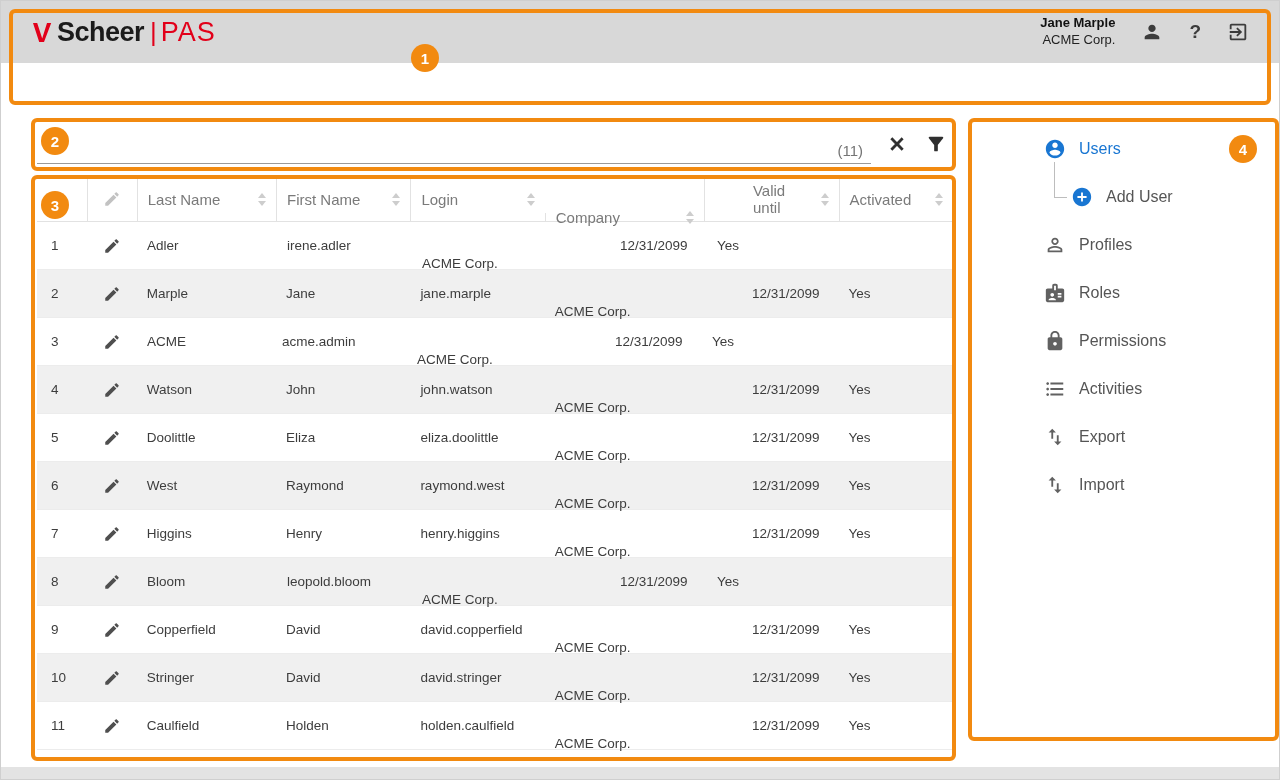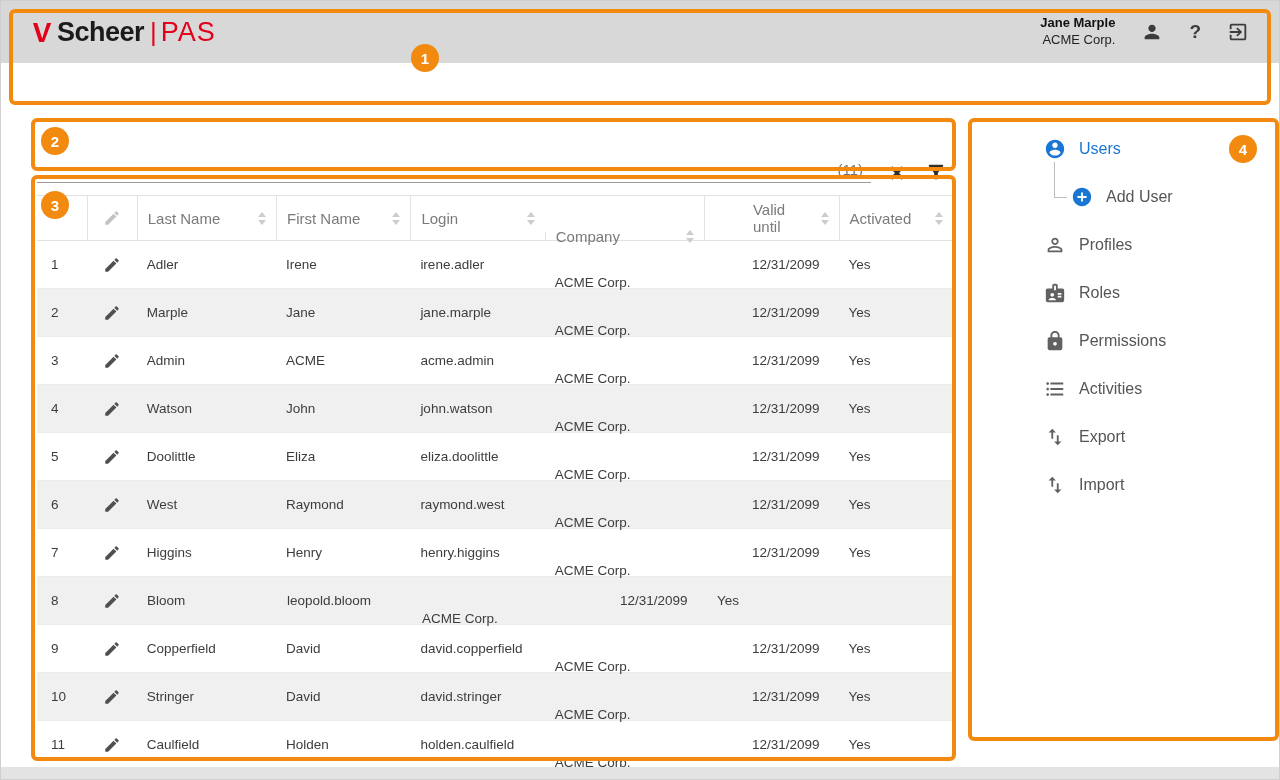"(11)" .filterbar { align-items: flex-end -> center; height: 60px -> 41px }
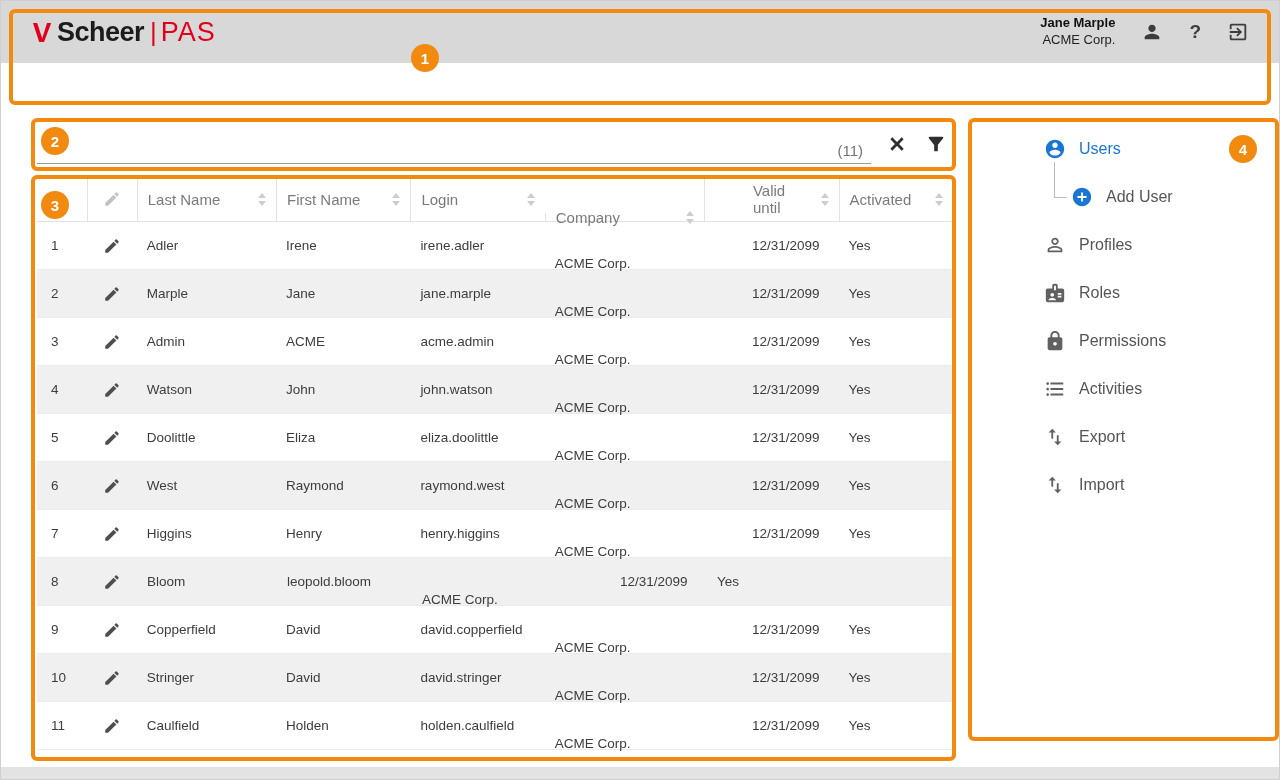"Irene" div.cell { html: <div>Irene</div> -> none }
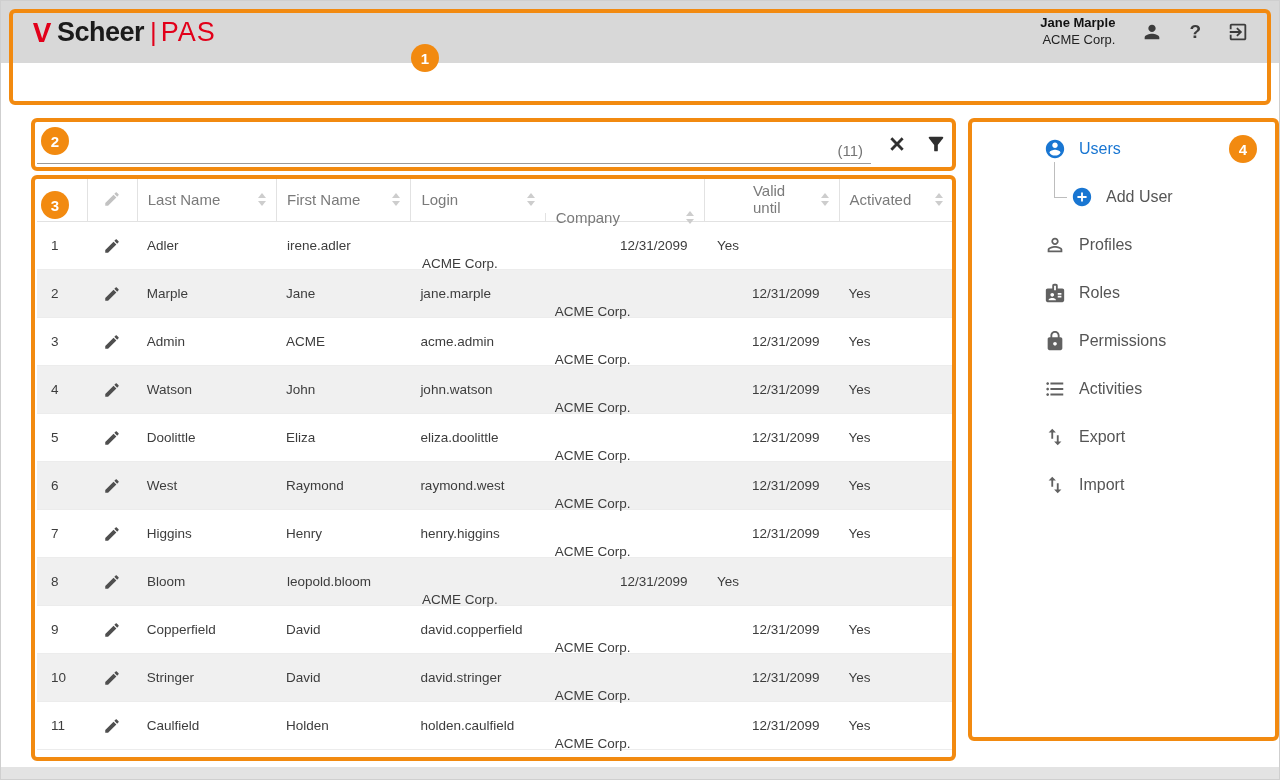"Admin" div.cell { html: <div>Admin</div> -> none }
